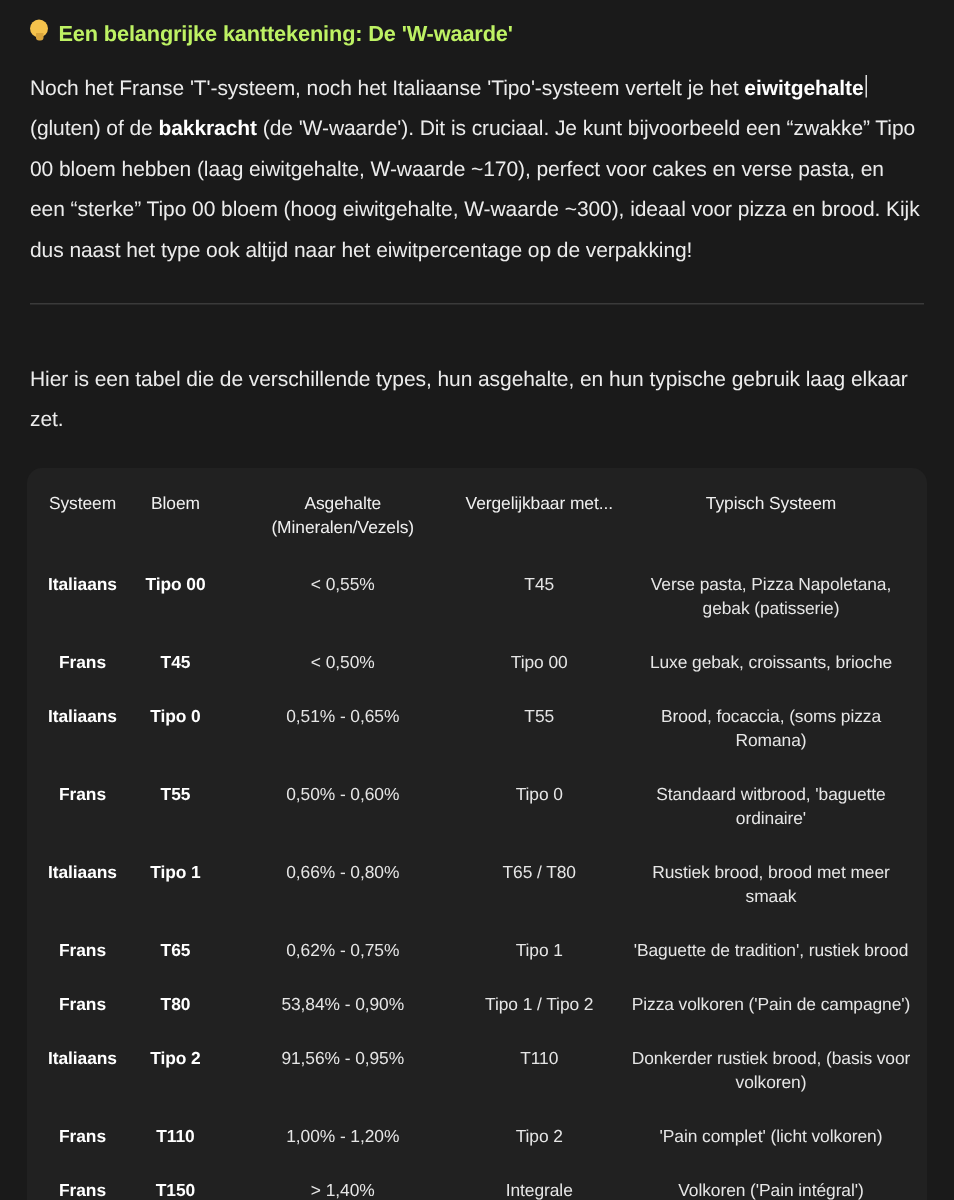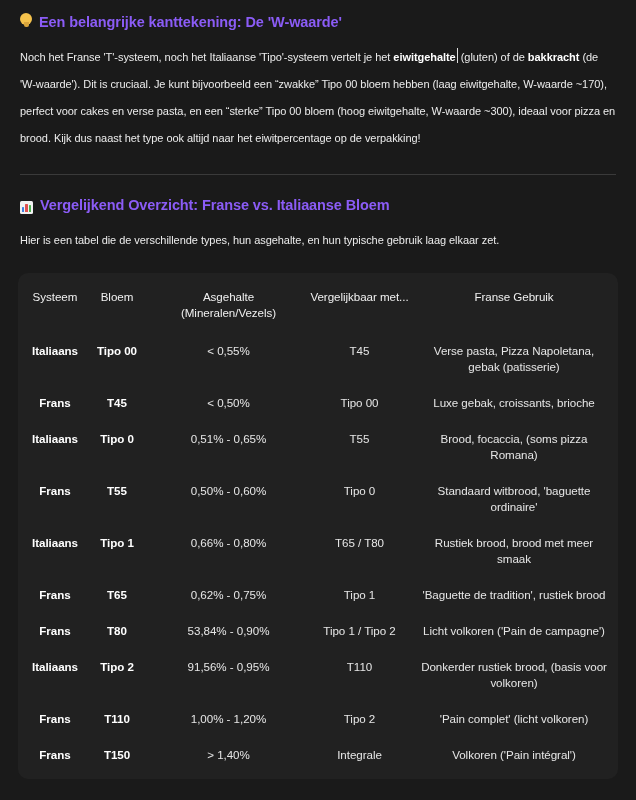"Een belangrijke kanttekening: De" .section-heading { color: #8b5cf6 -> #bef264 }
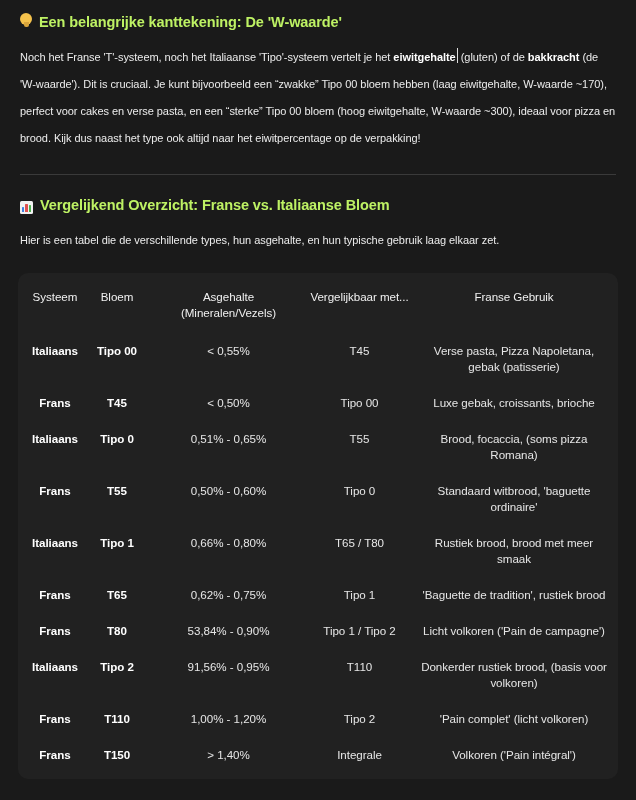"Noch het Franse 'T'-systeem, noch" .para { font-size: 11px -> 14px }
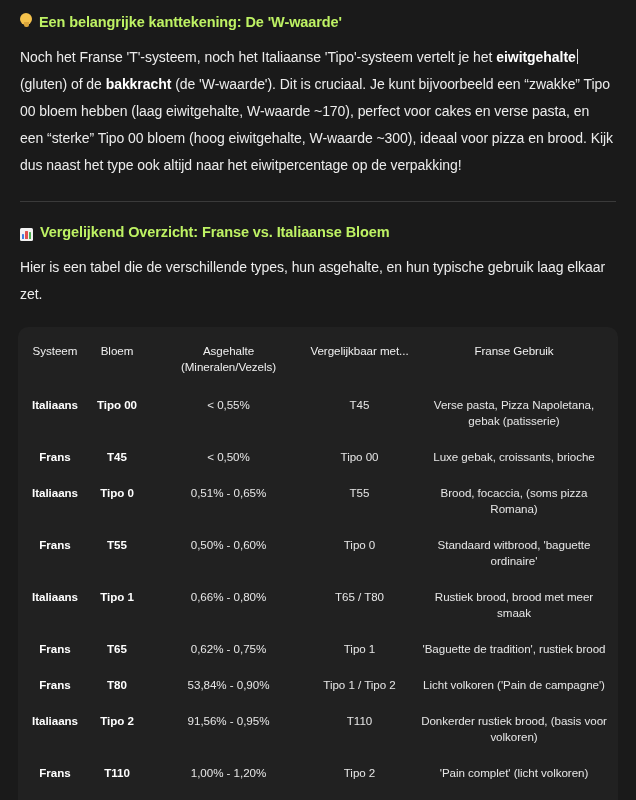"Vergelijkend Overzicht: Franse vs." div.section-heading { html: <div> <span> <i></i> <i></i> <i></i> </span> <span>Vergelijkend Overzicht: Franse vs. Italiaanse Bloem</span> </div> -> none }
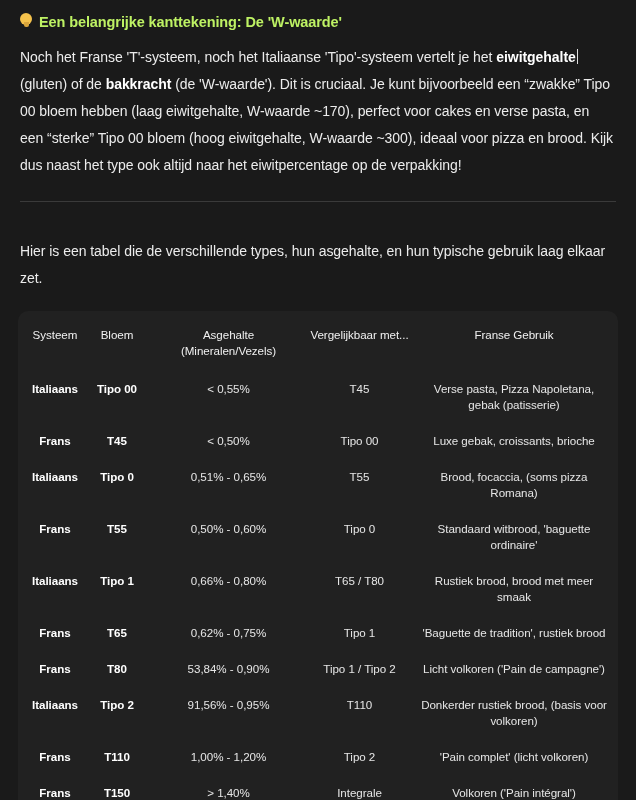"Franse Gebruik" th { text: Franse Gebruik -> Typisch Systeem }
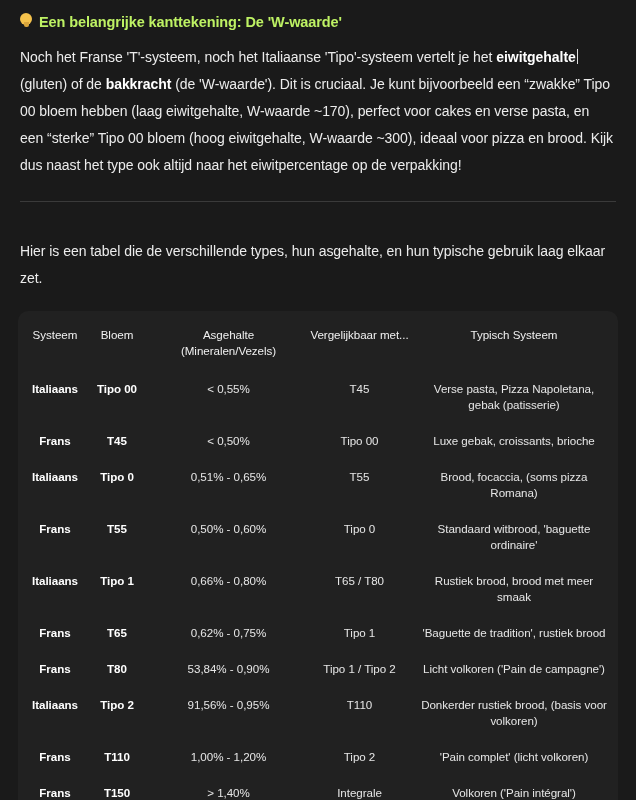"Licht volkoren ('Pain de campagne')" td { text: Licht -> Pizza }
